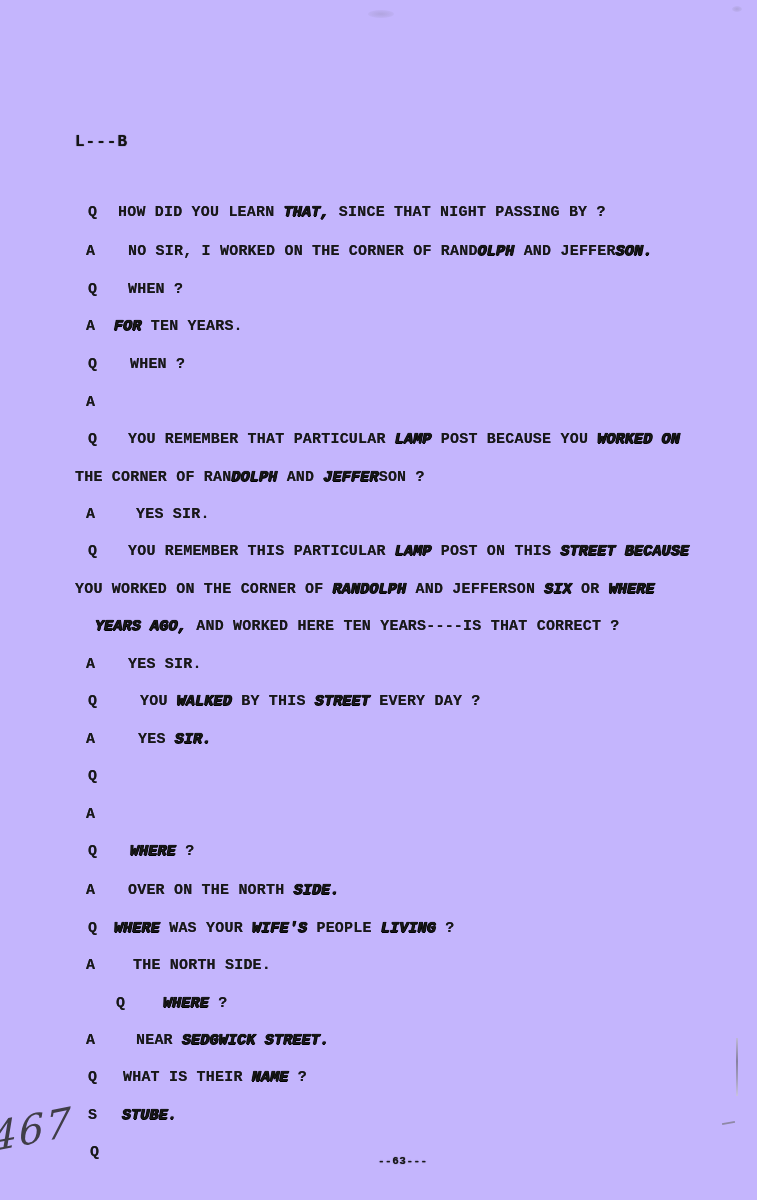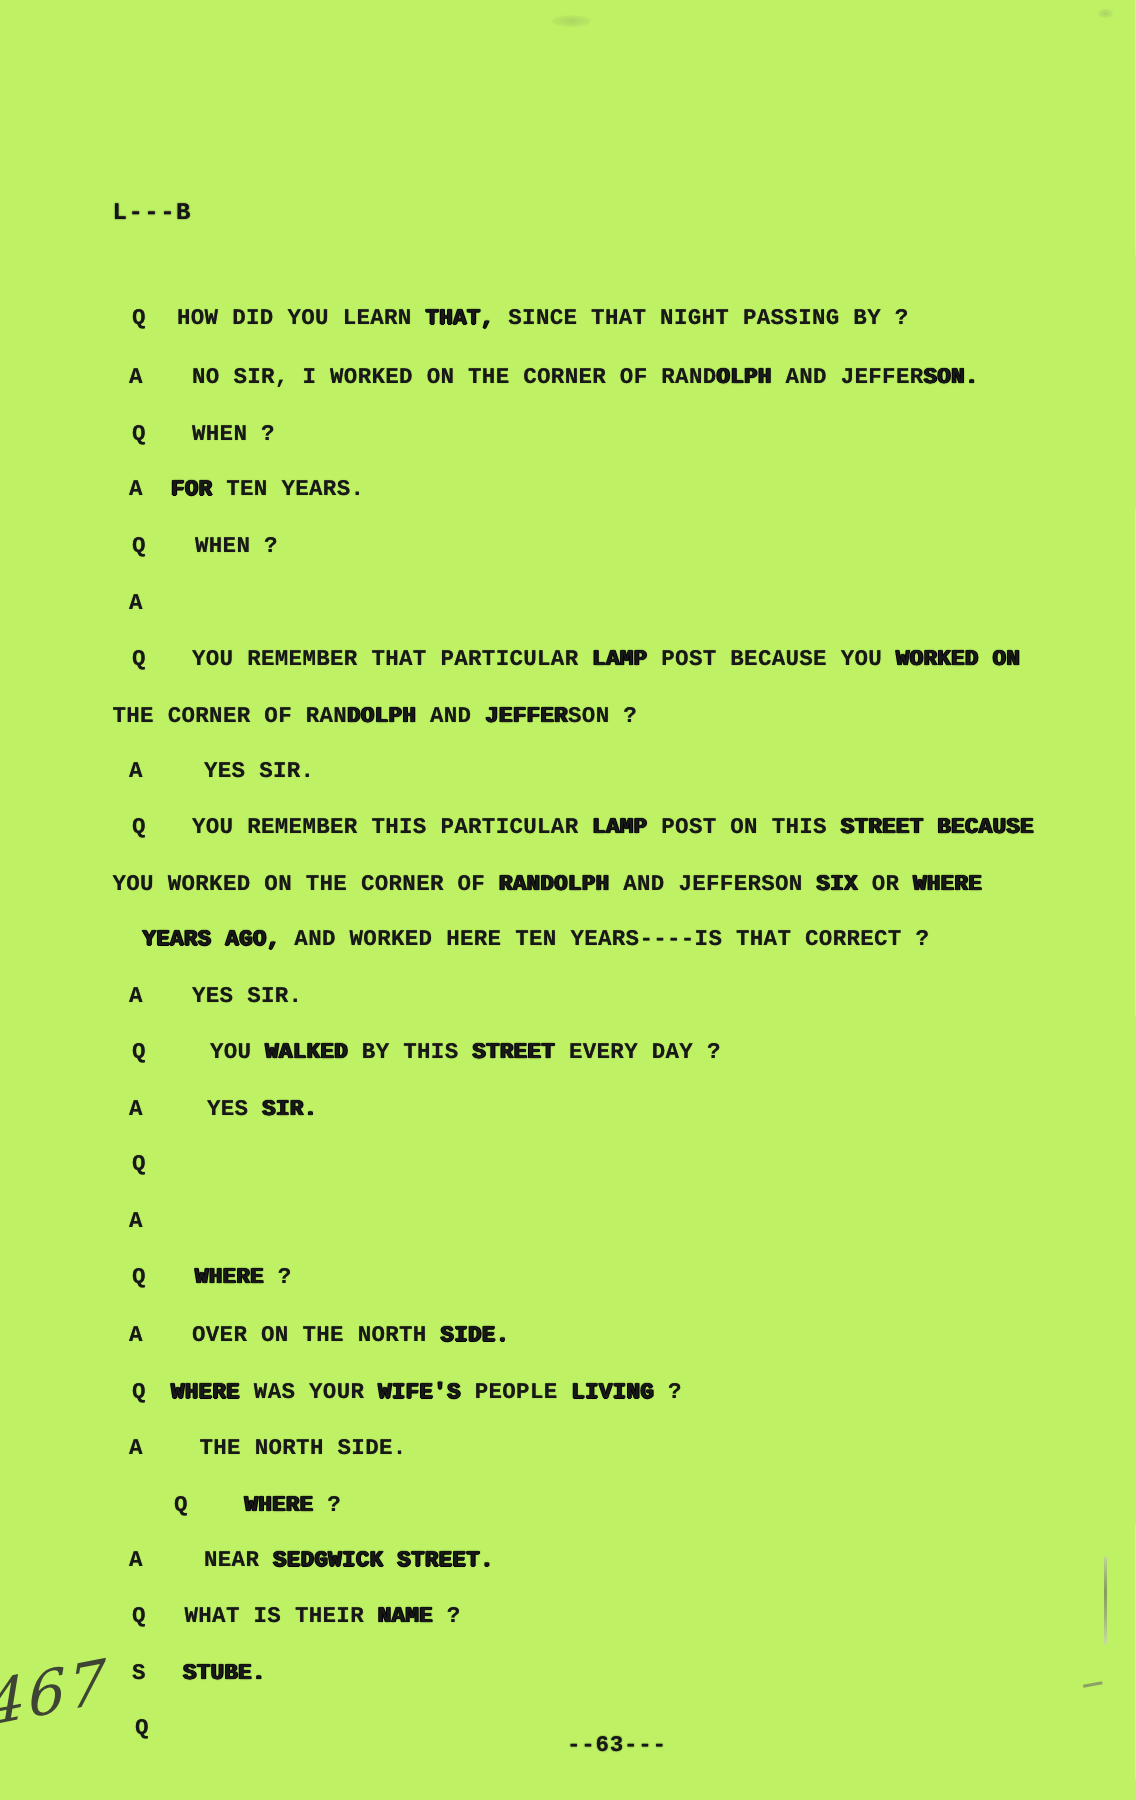"L---B" .page { background: #bef264 -> #c4b5fd }
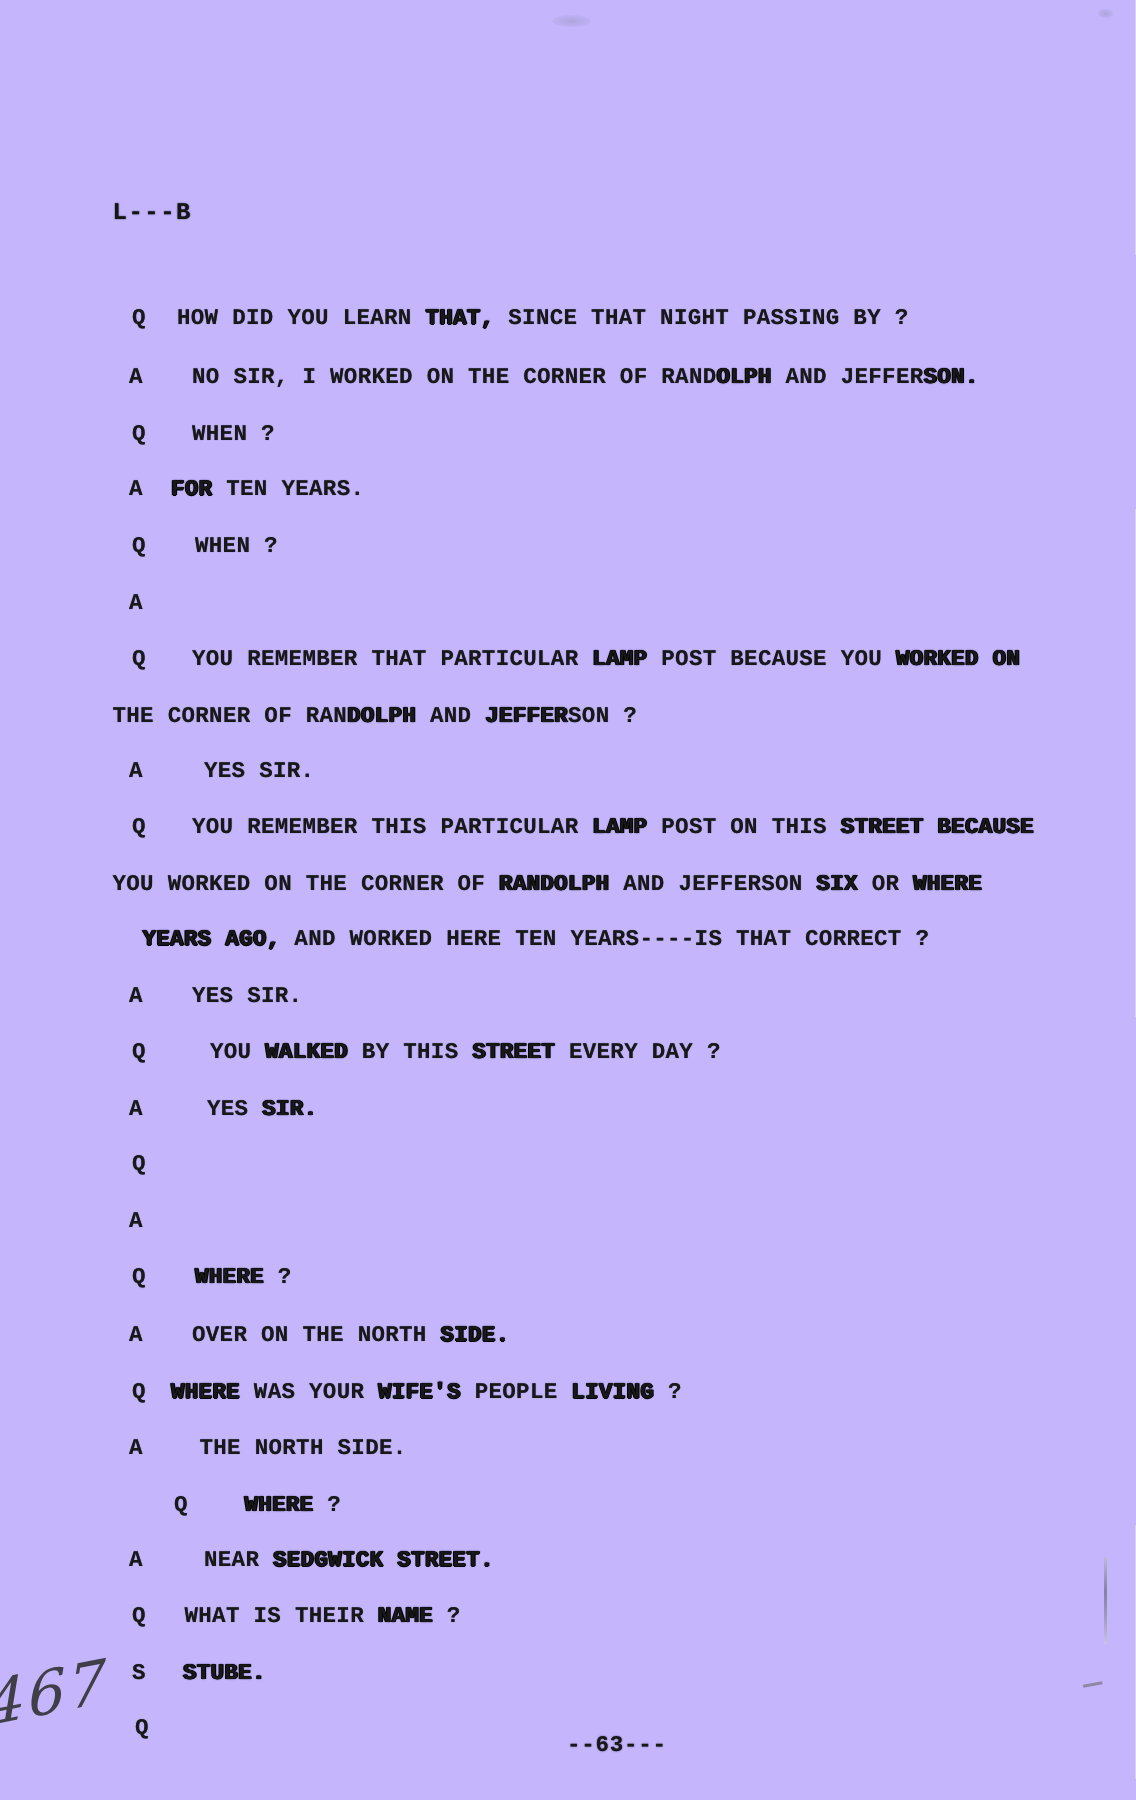"THAT," .ink-heavy { font-style: none -> italic }
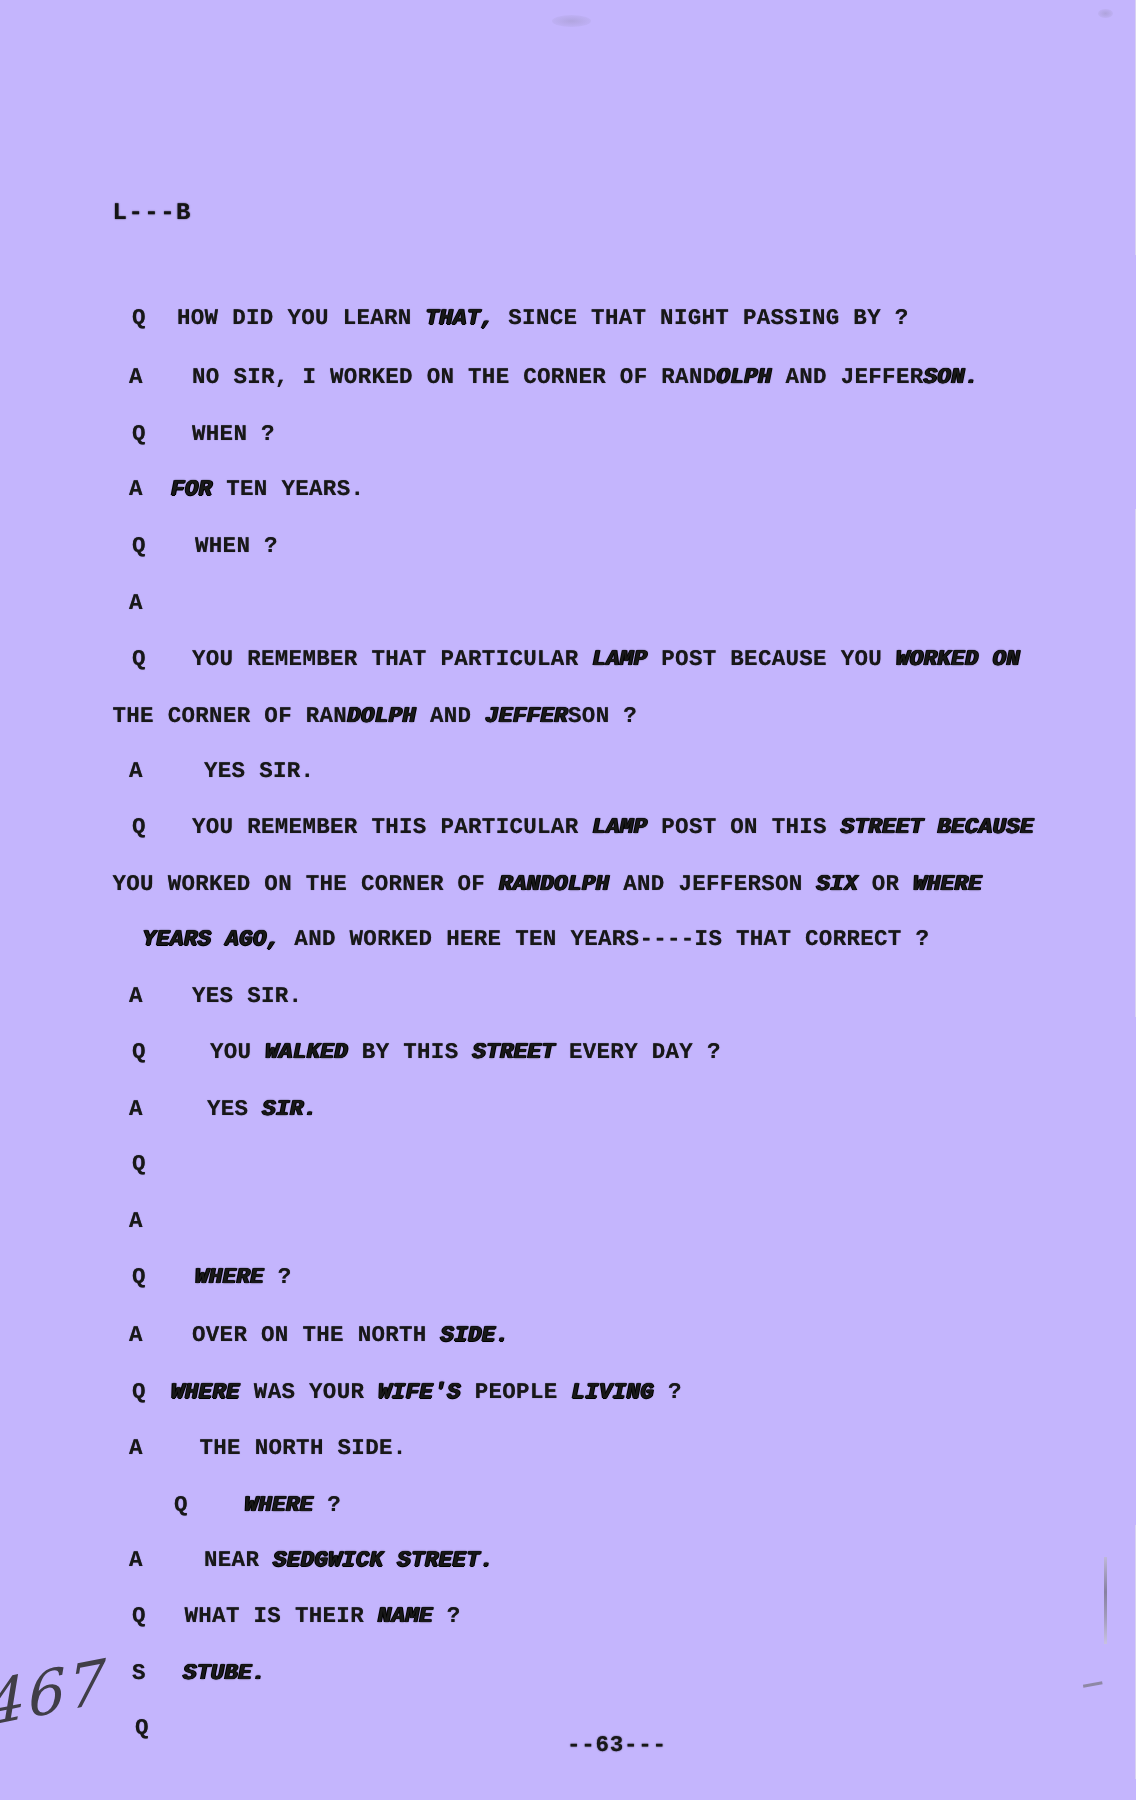"--63---" .page-number { font-size: 15px -> 11px }
